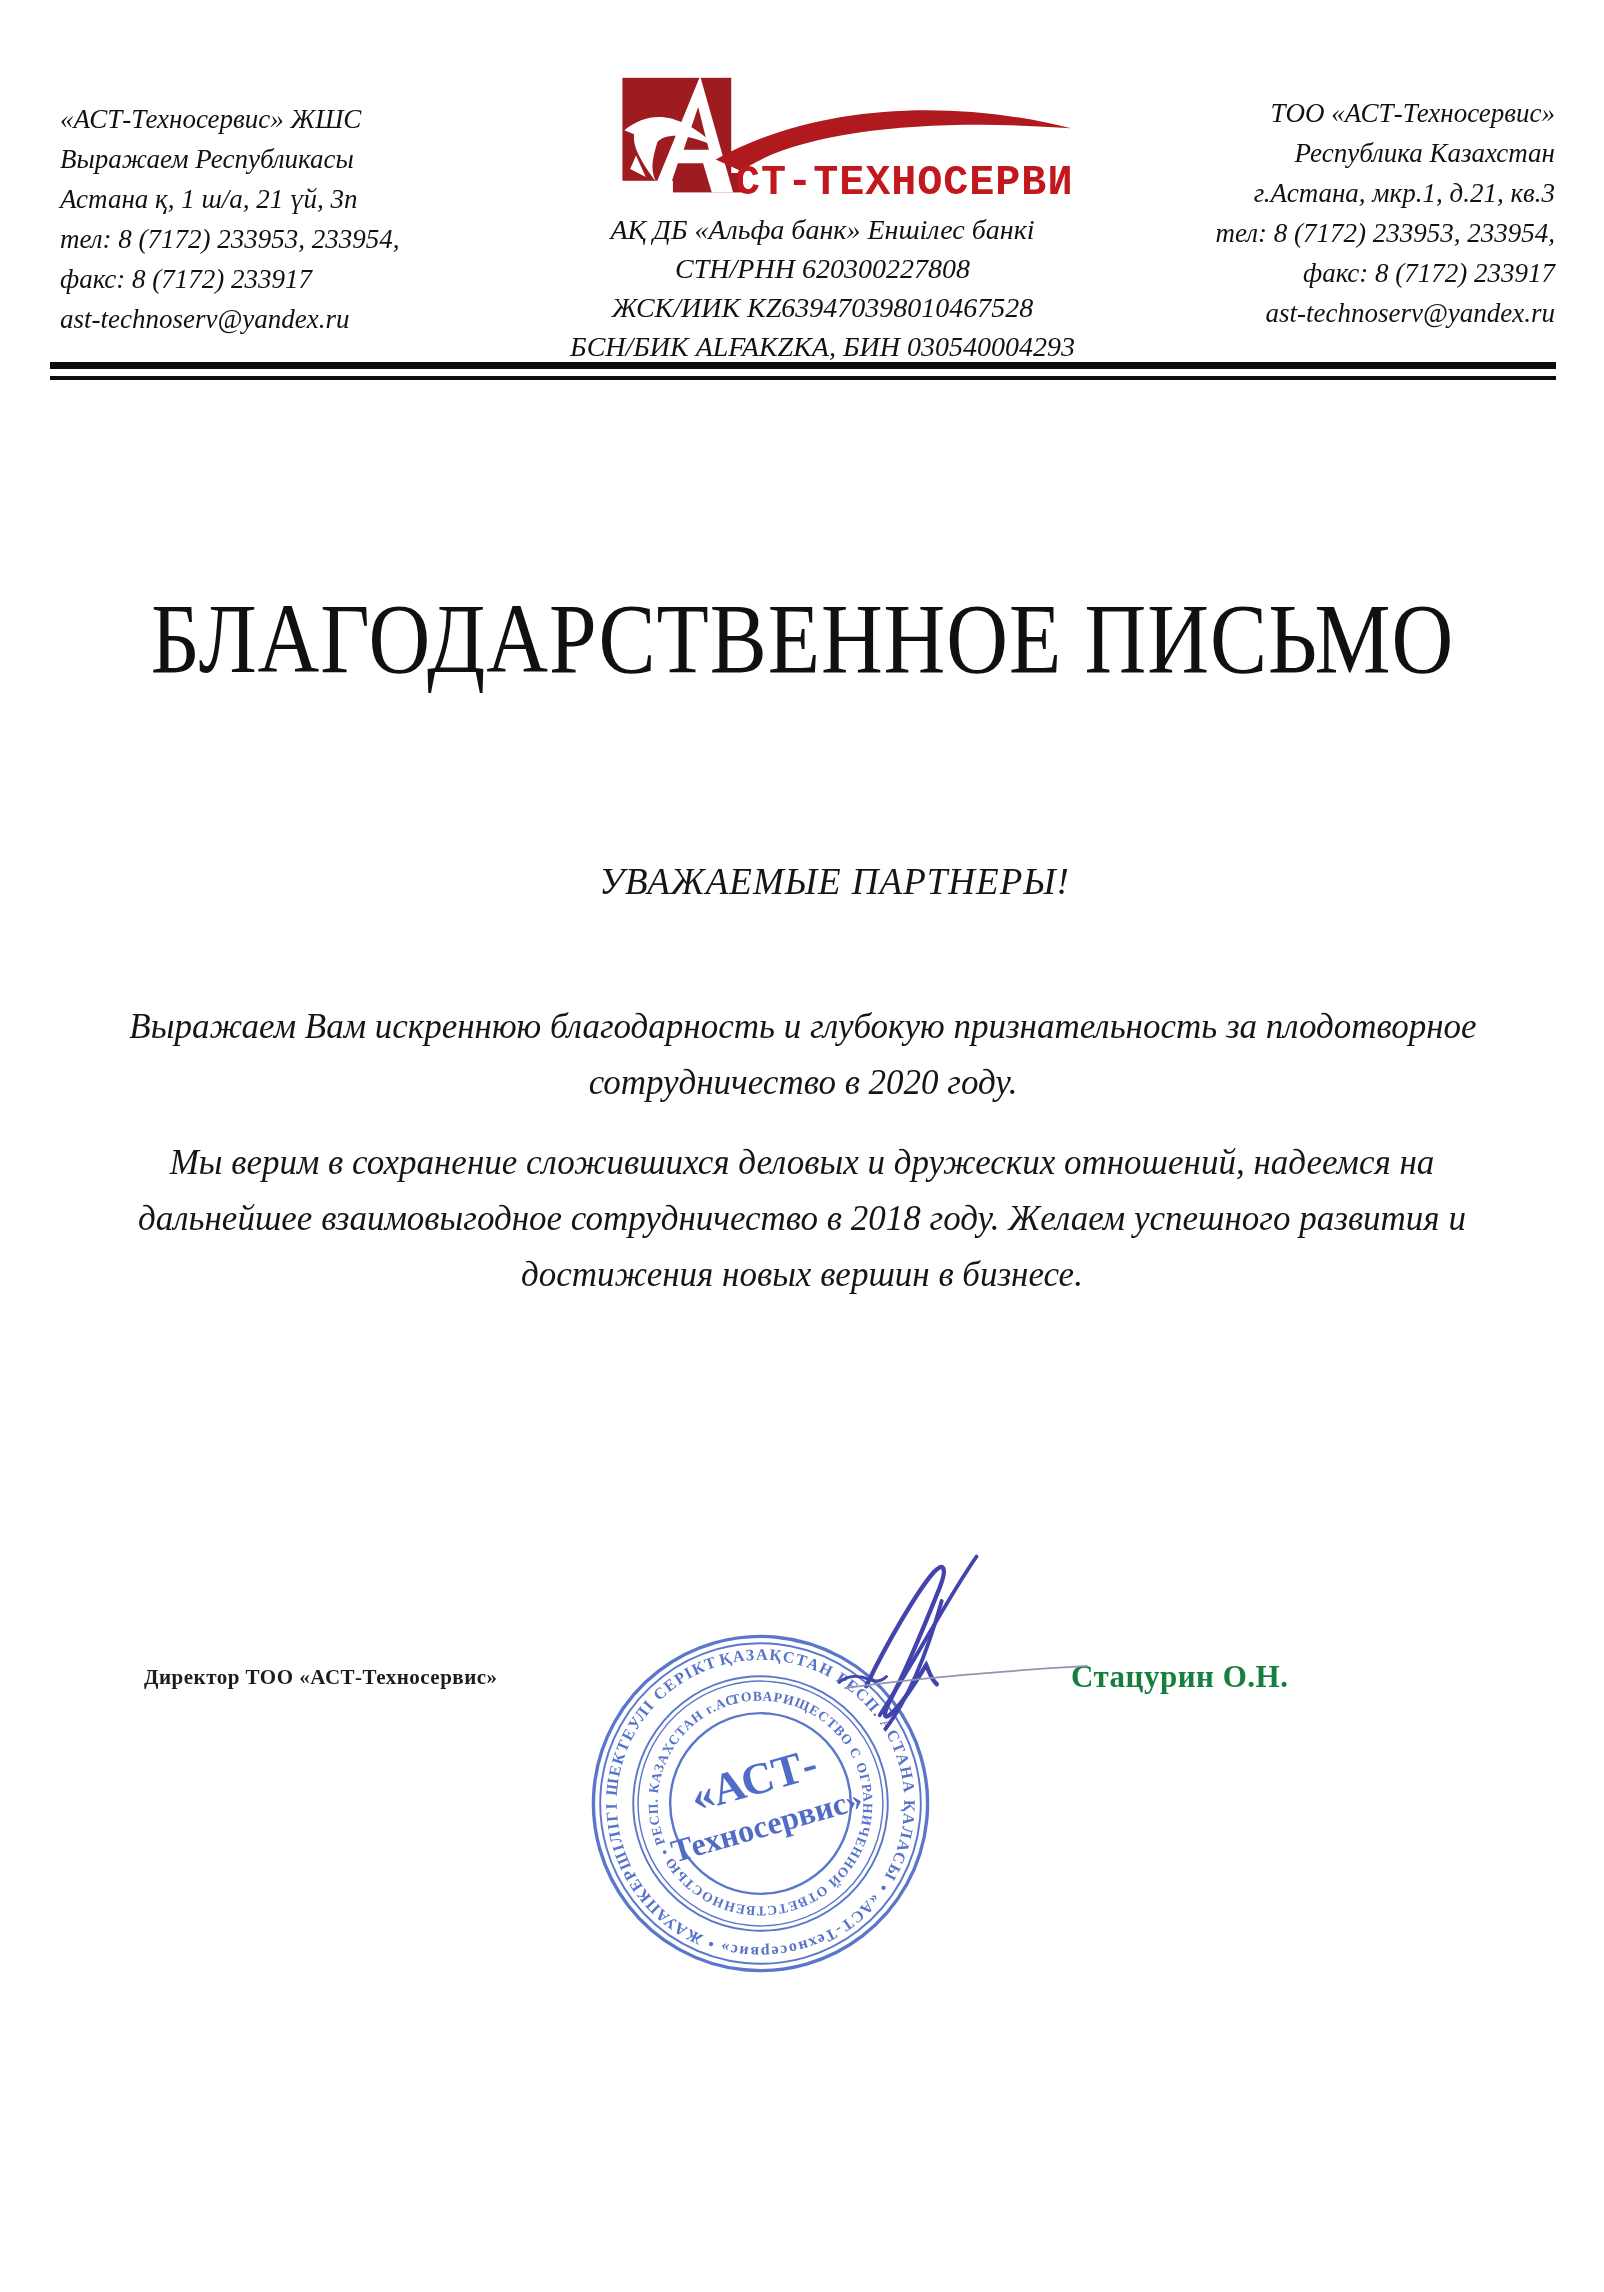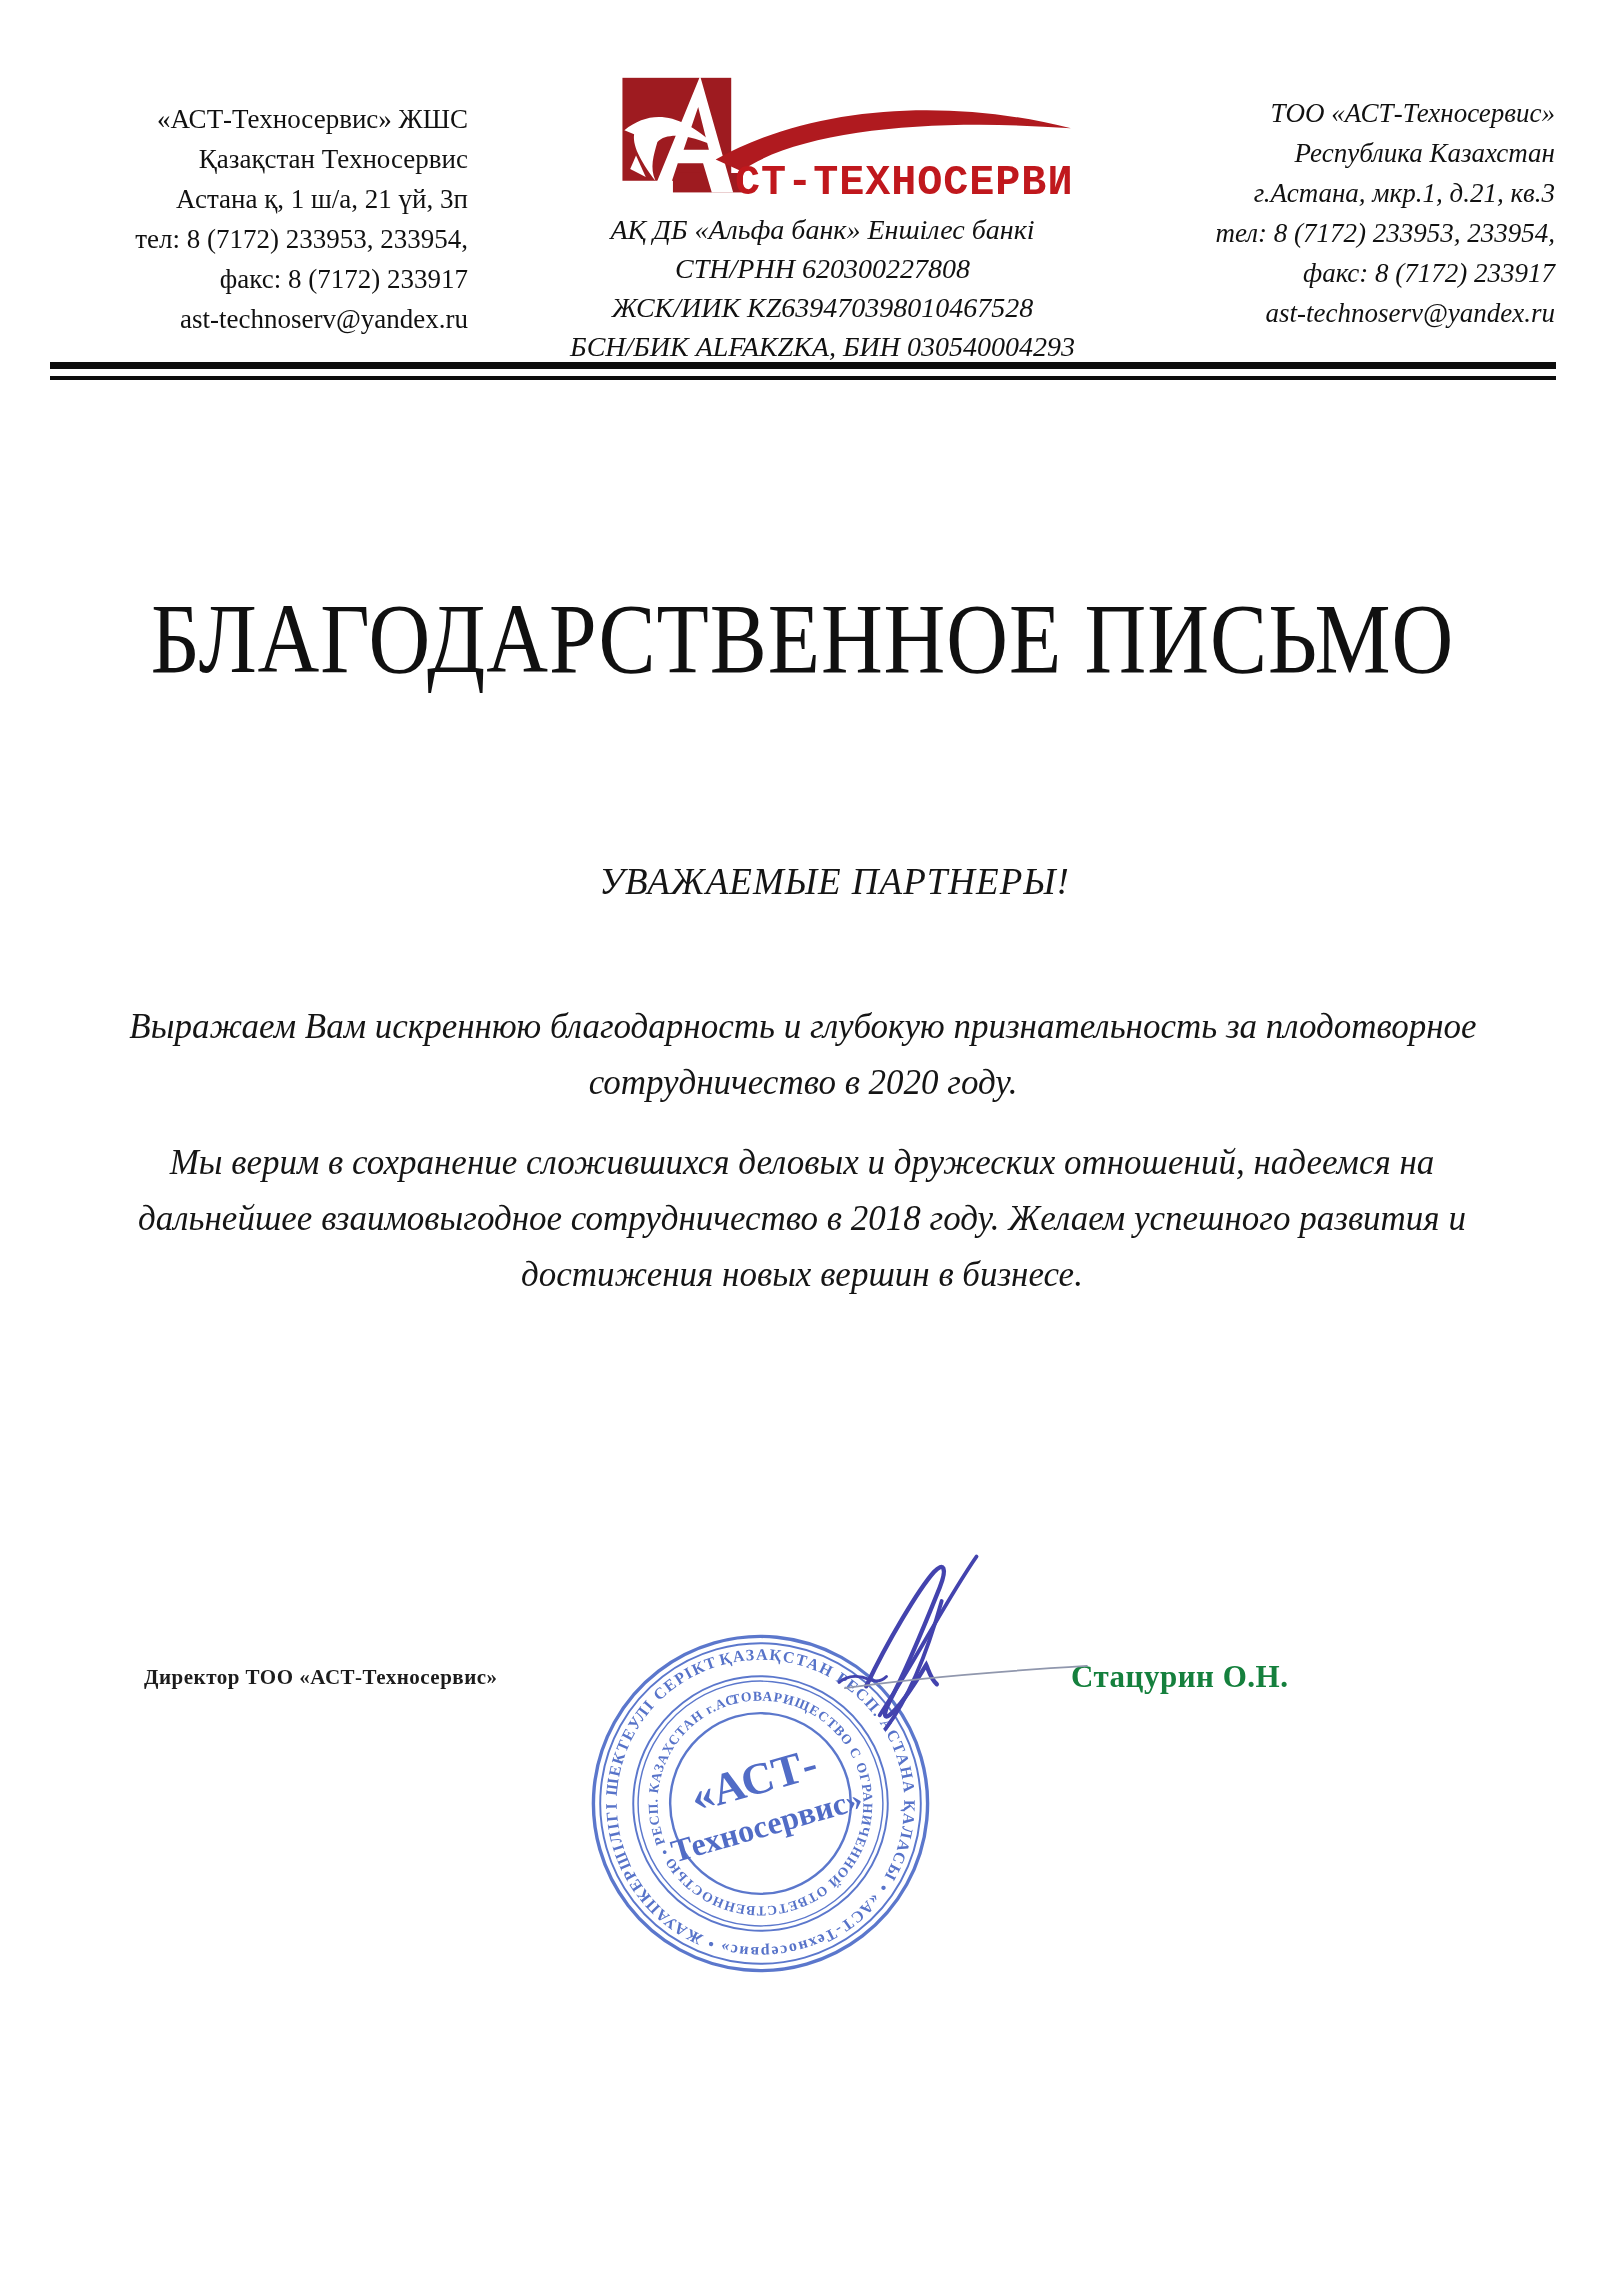"«АСТ-Техносервис» ЖШС" .hdr-left { font-style: none -> italic; text-align: right -> left }
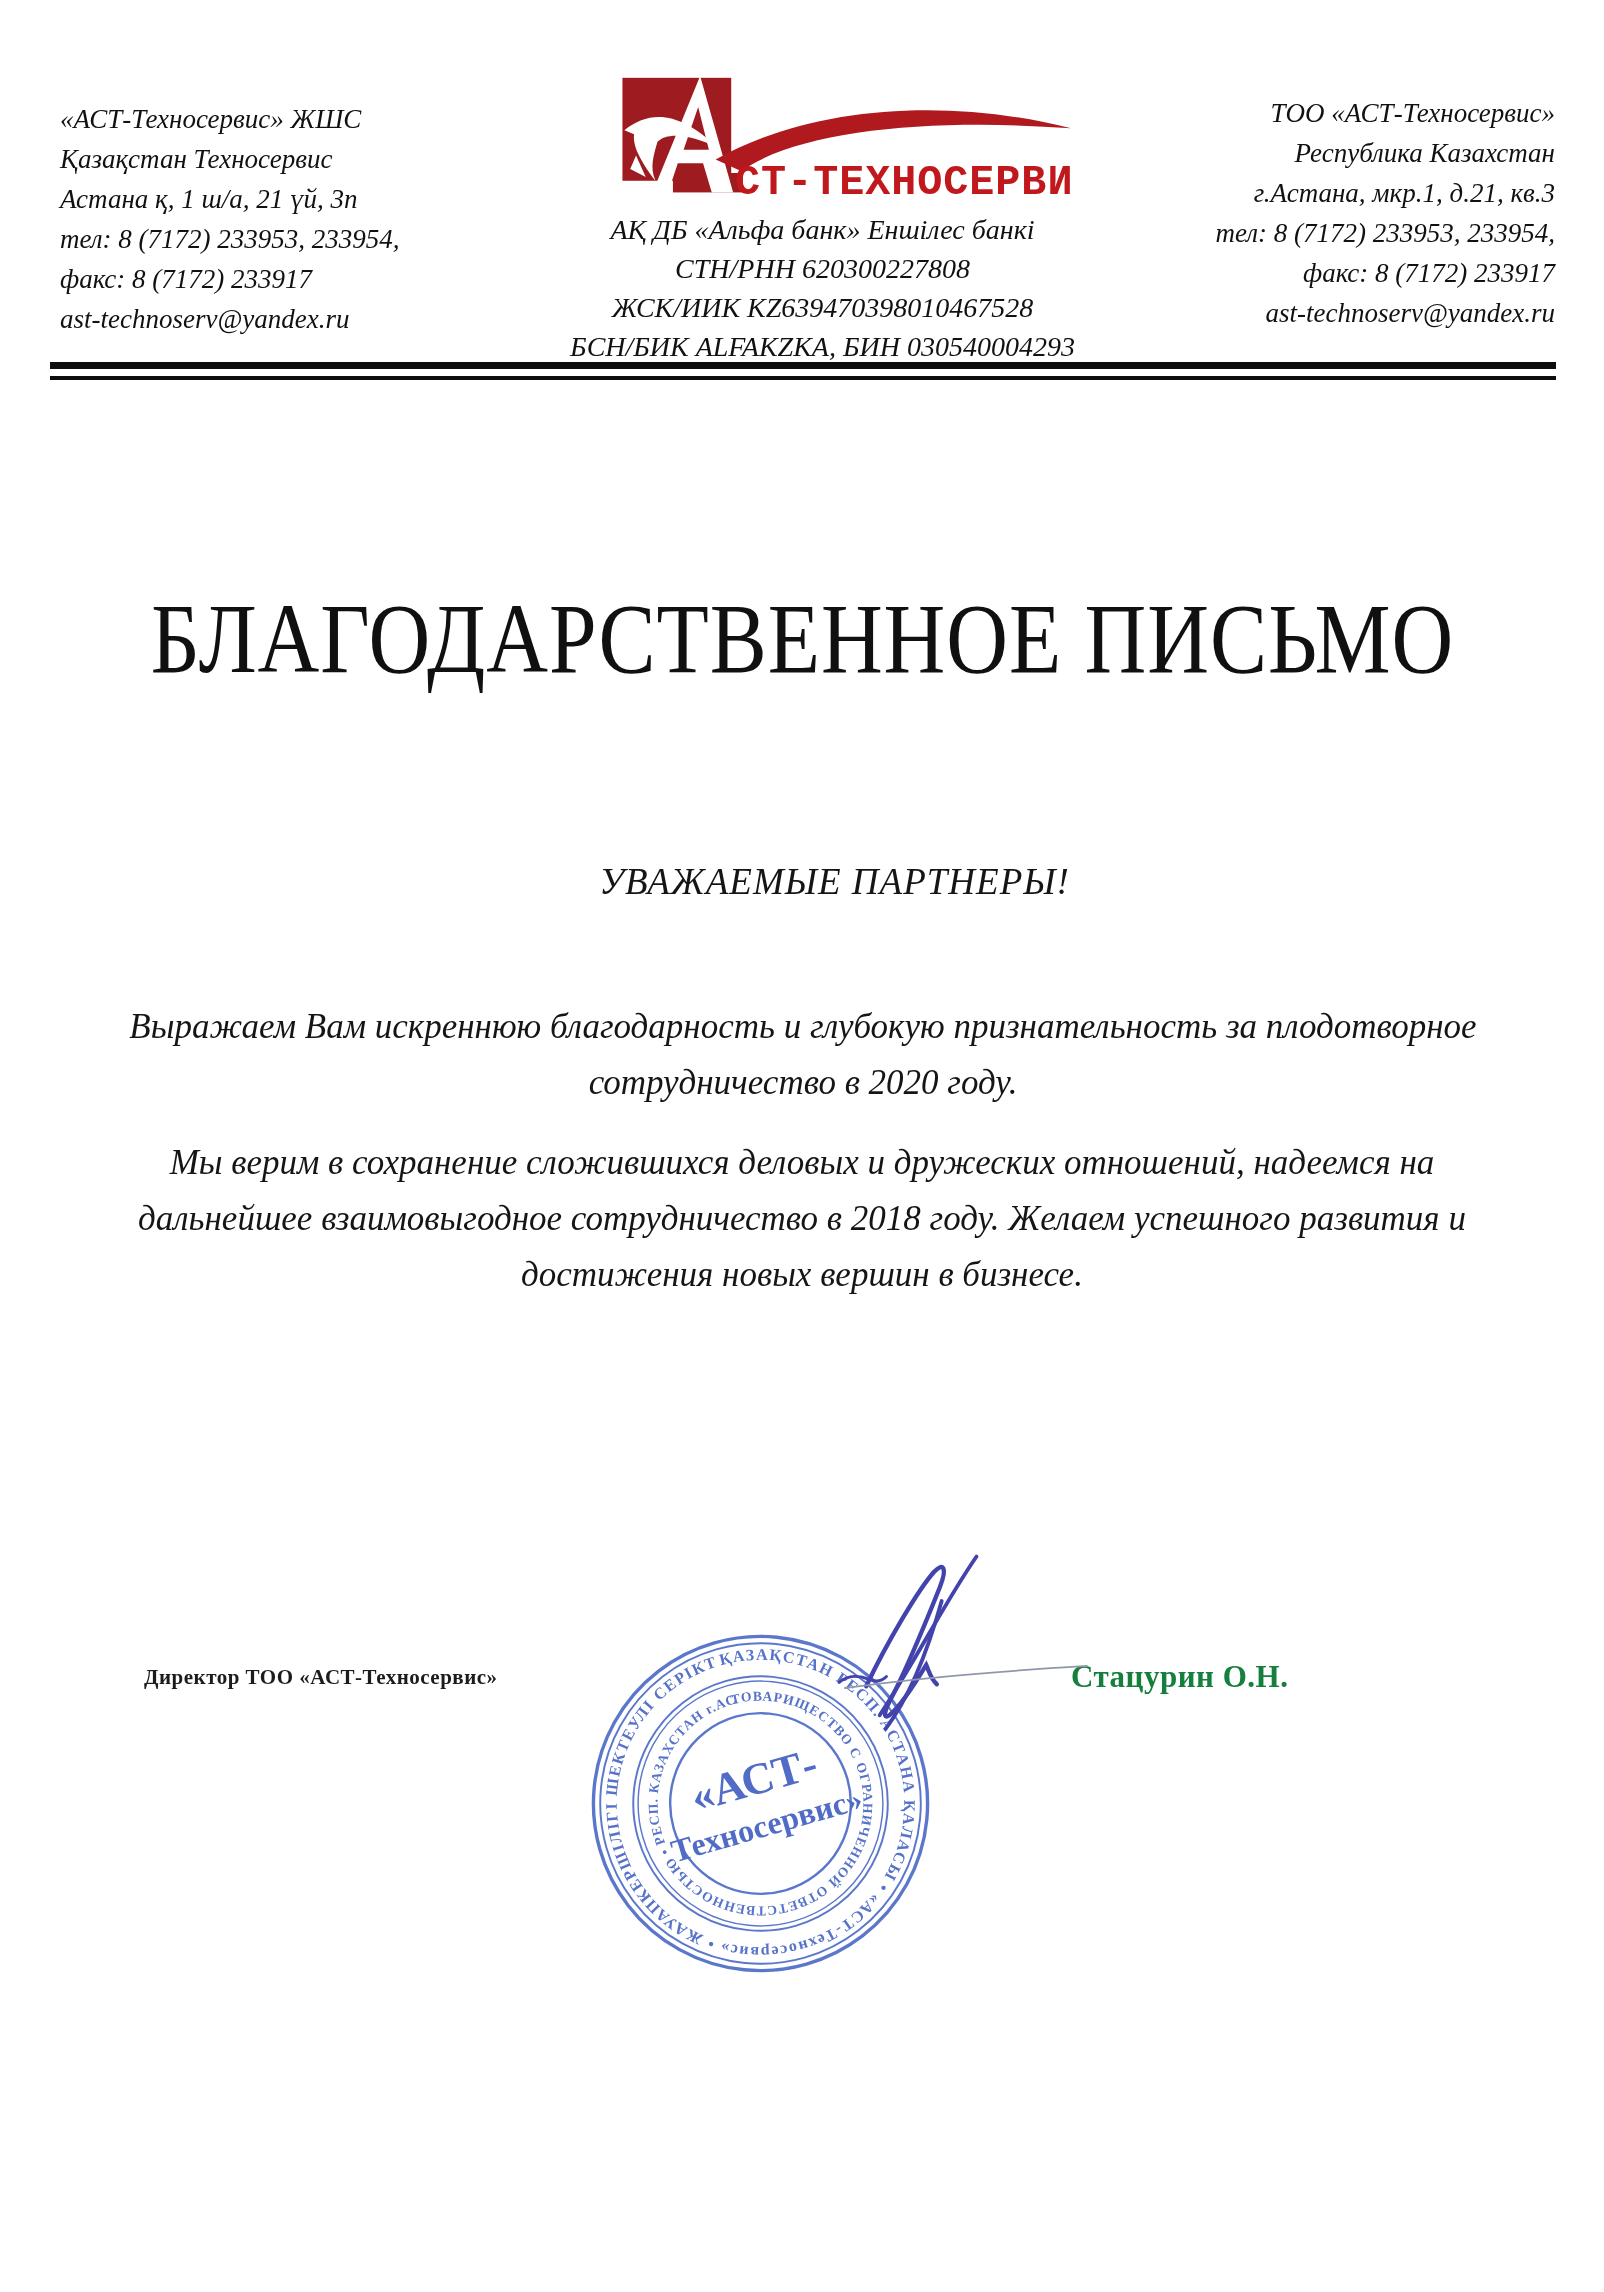"Қазақстан Техносервис" span.hdr-line { text: Қазақстан Техносервис -> Выражаем Республикасы }
